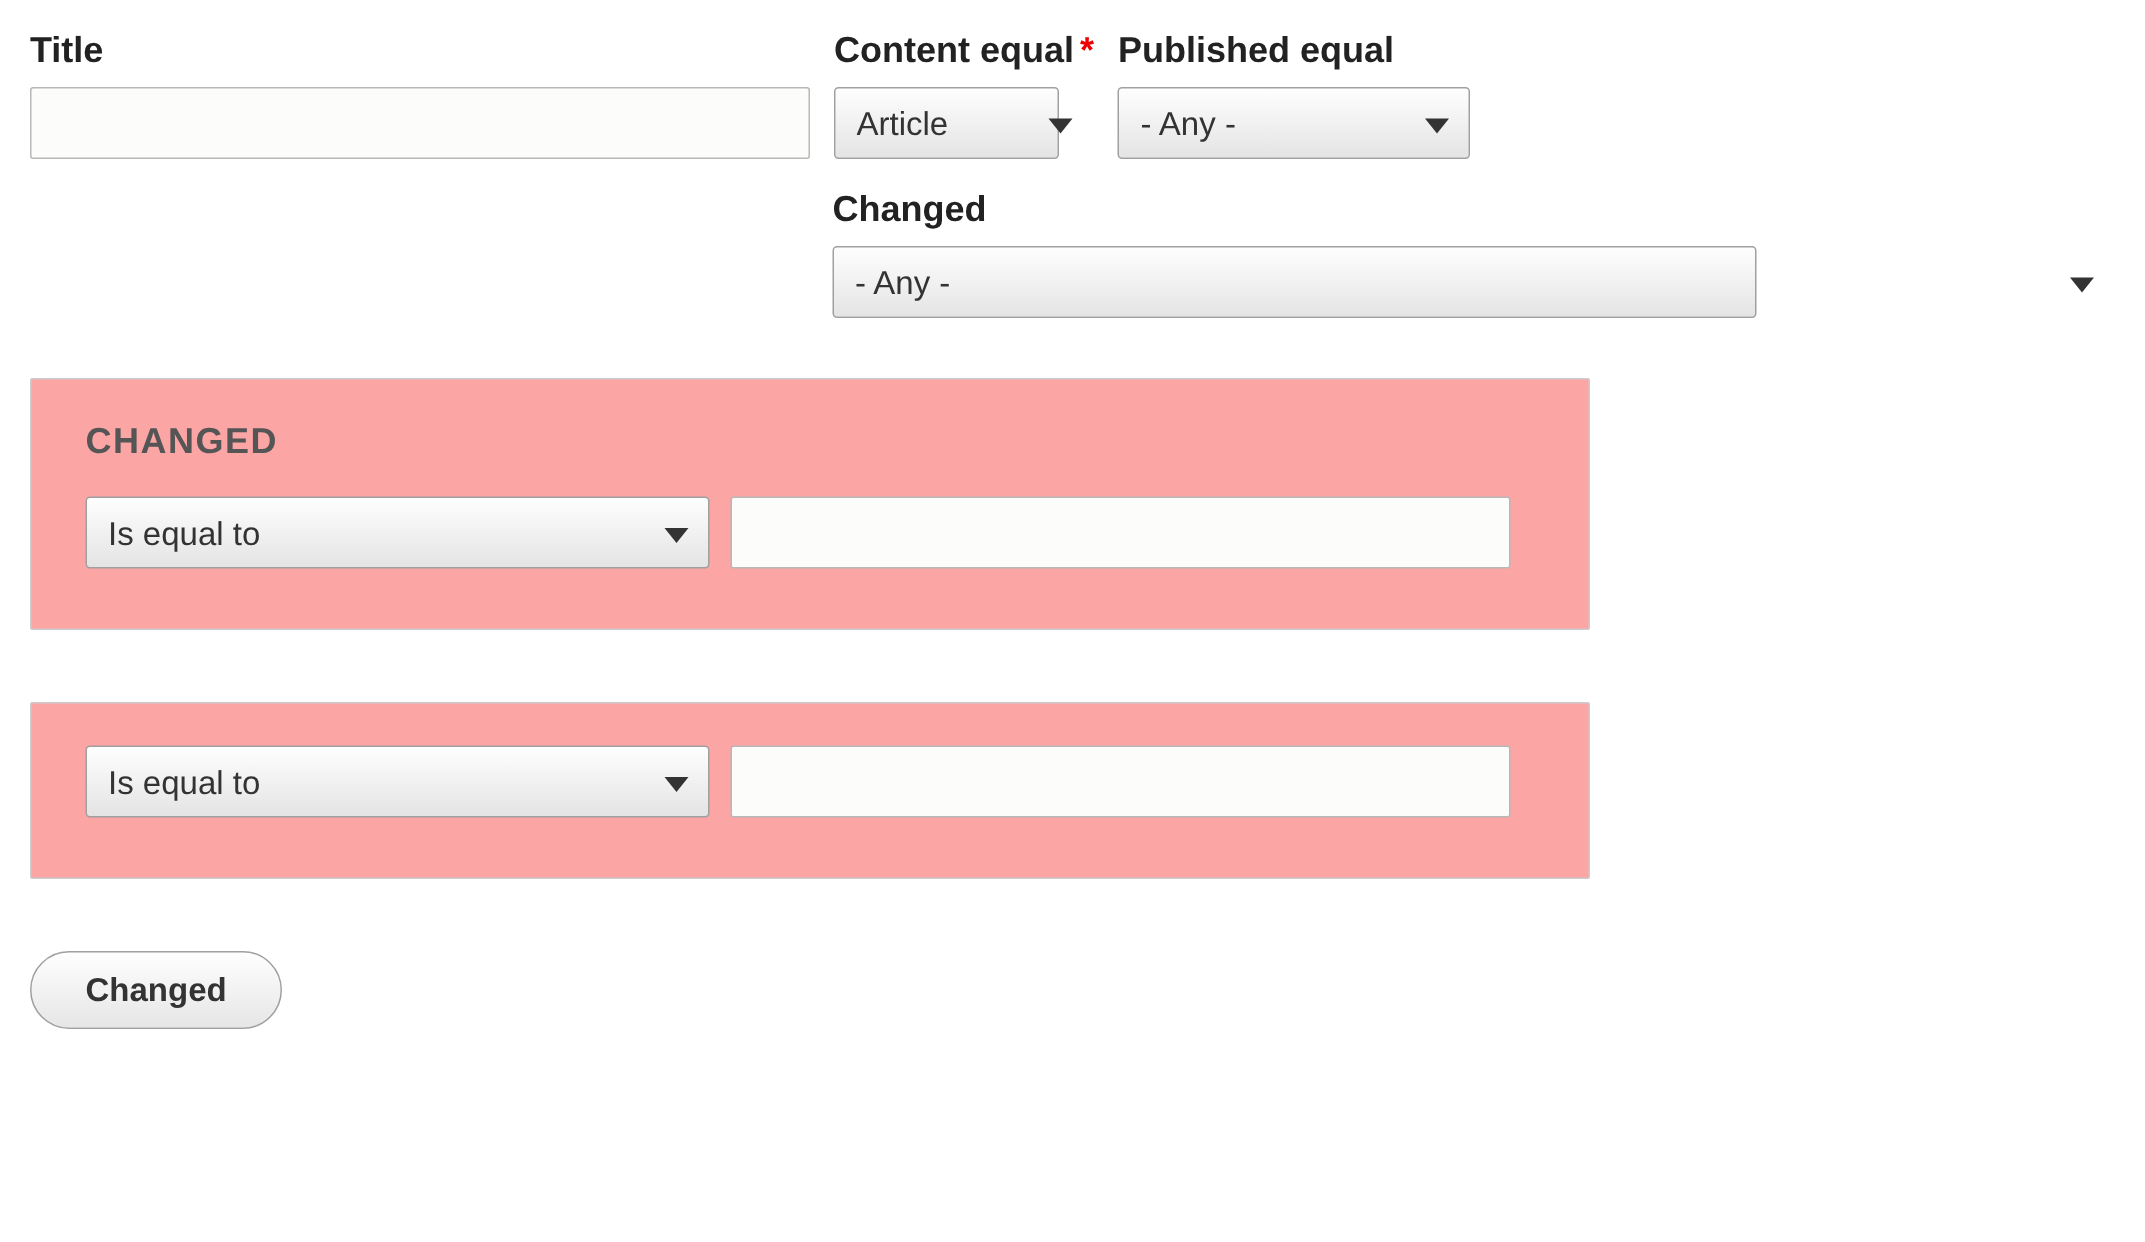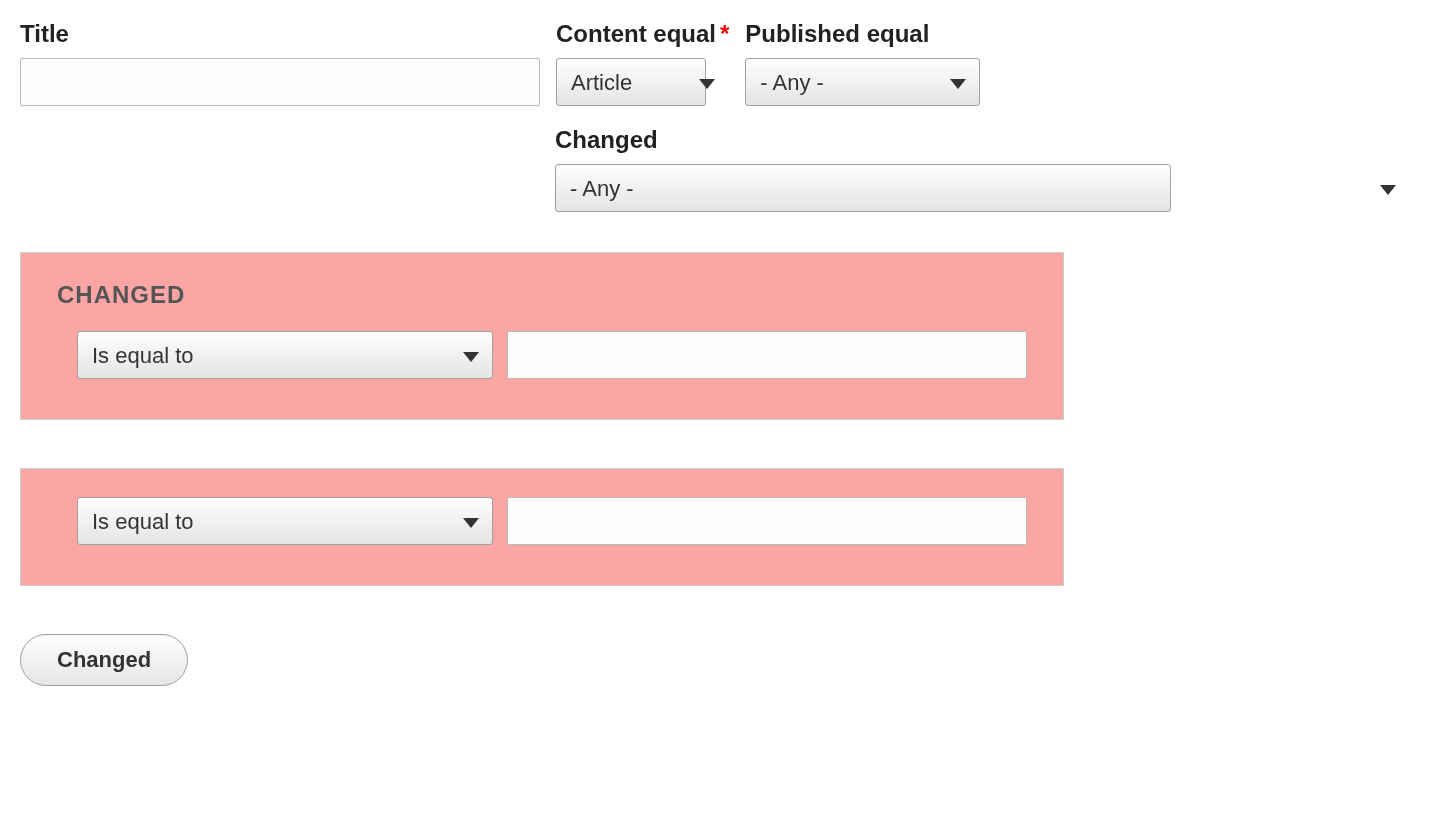"Is equal to" .fieldset-row { margin-left: 20px -> none }
